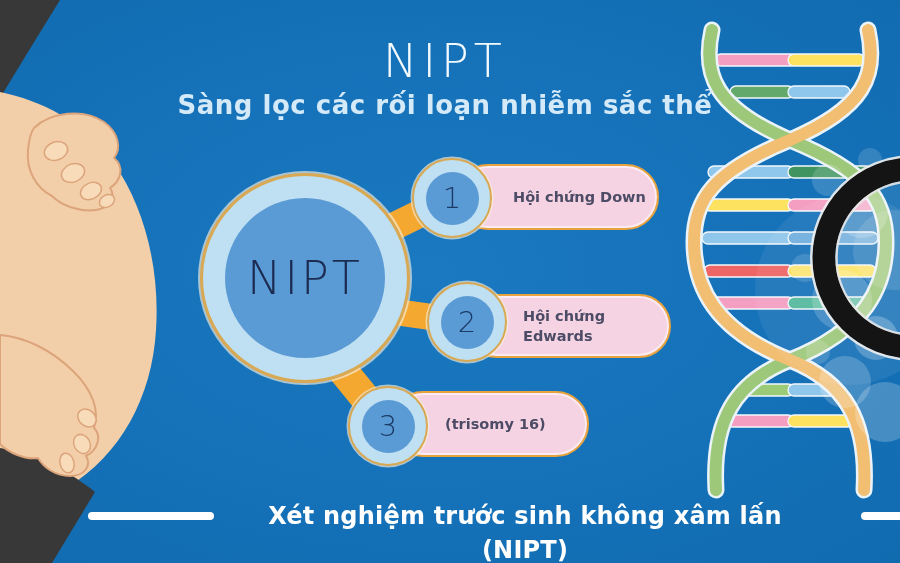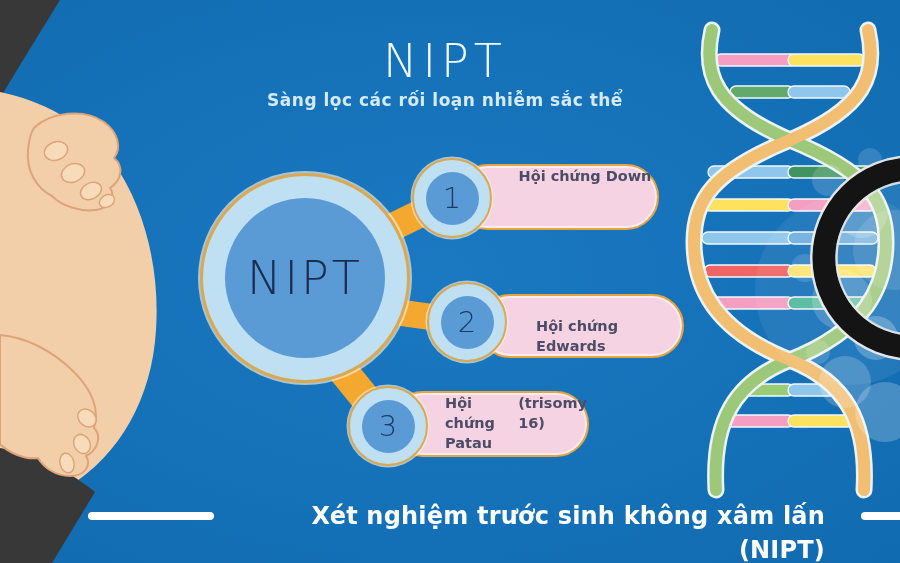"Sàng lọc các rối loạn" .subtitle { font-size: 17px -> 26px }
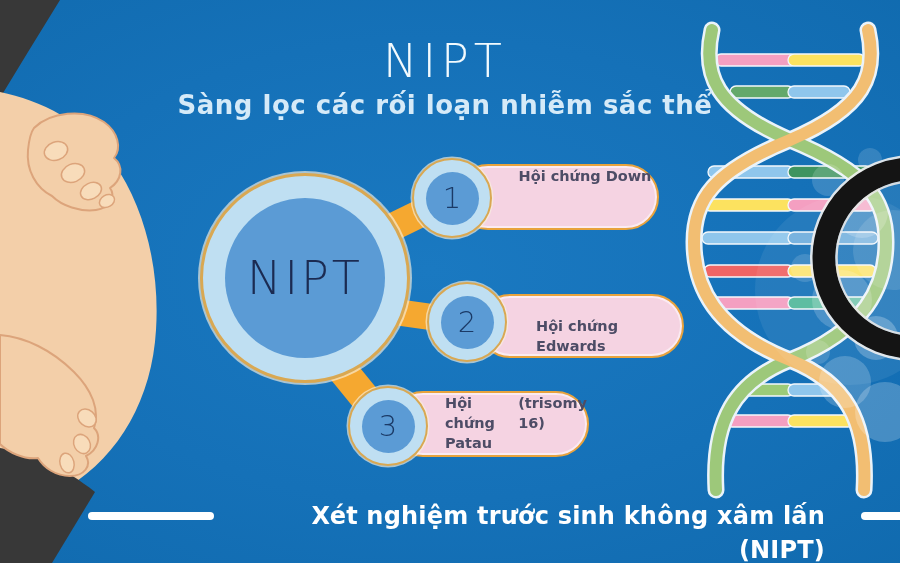"Hội chứng Down" .pill { flex-direction: row -> column }
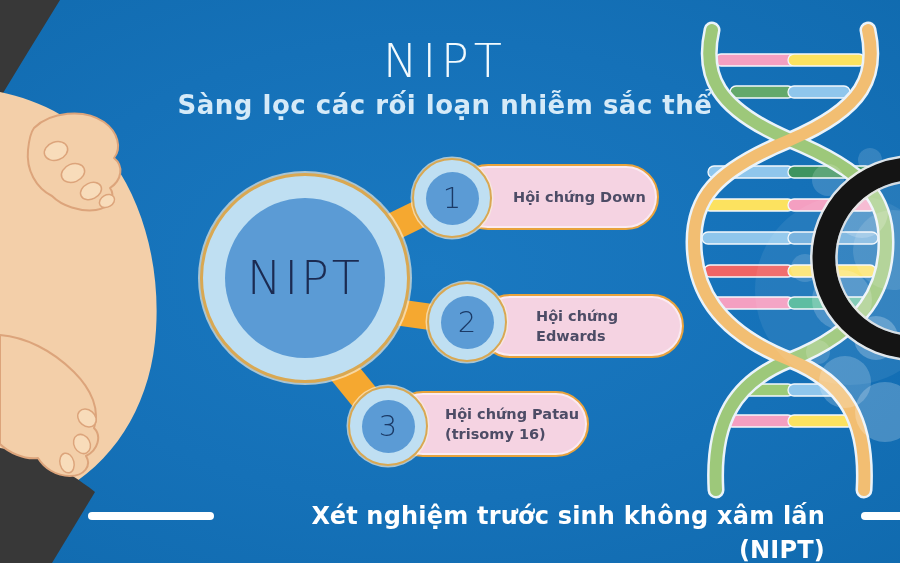"Hội chứng Edwards" .pill2 { left: 478px -> 465px }
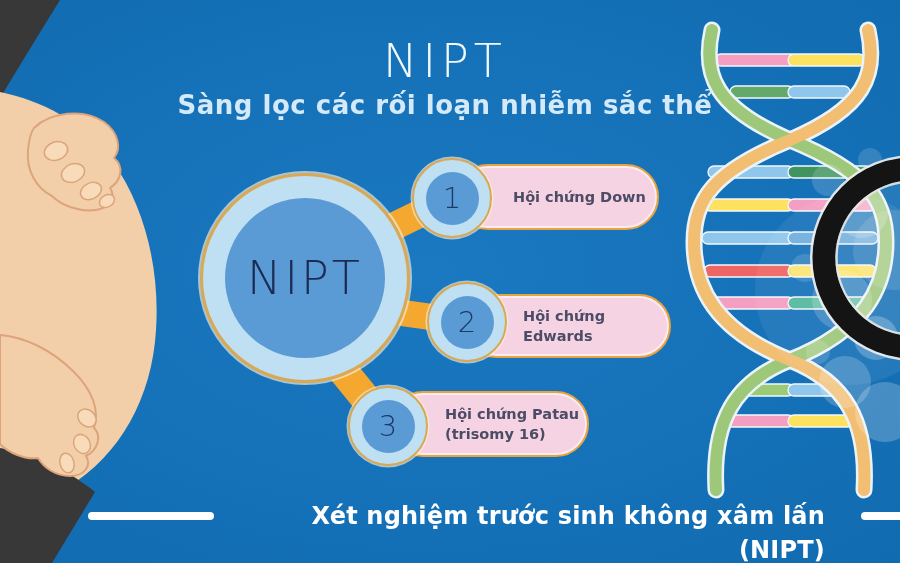"Hội chứng Patau" div.name { html: <div>Hội chứng Patau</div> -> none }
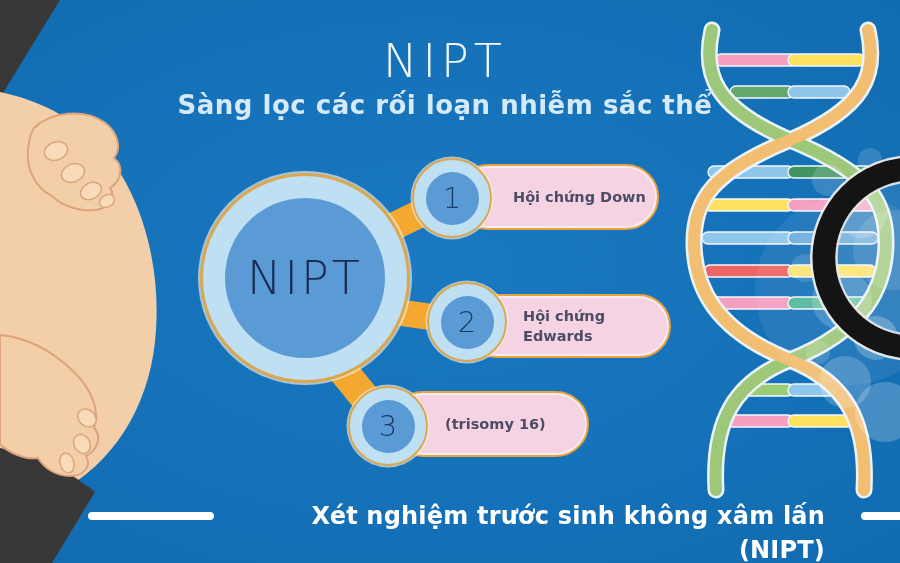"Xét nghiệm trước sinh không" .footer-caption { text-align: right -> center }
